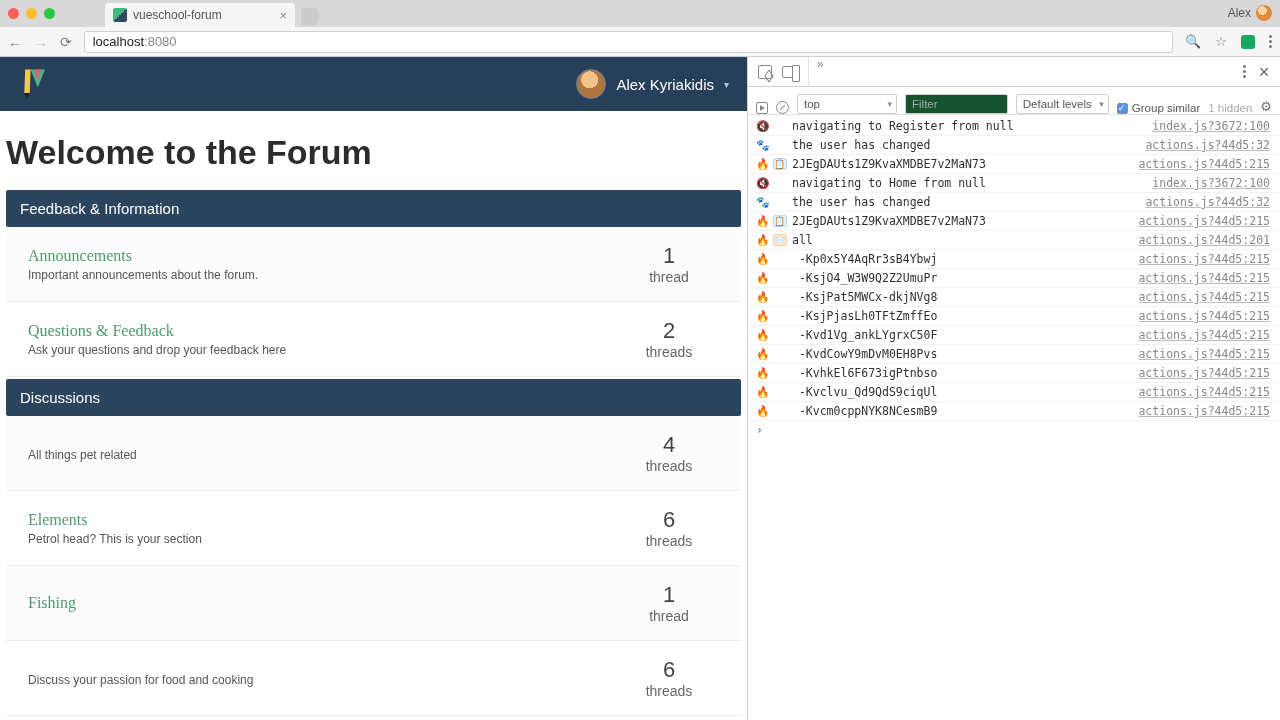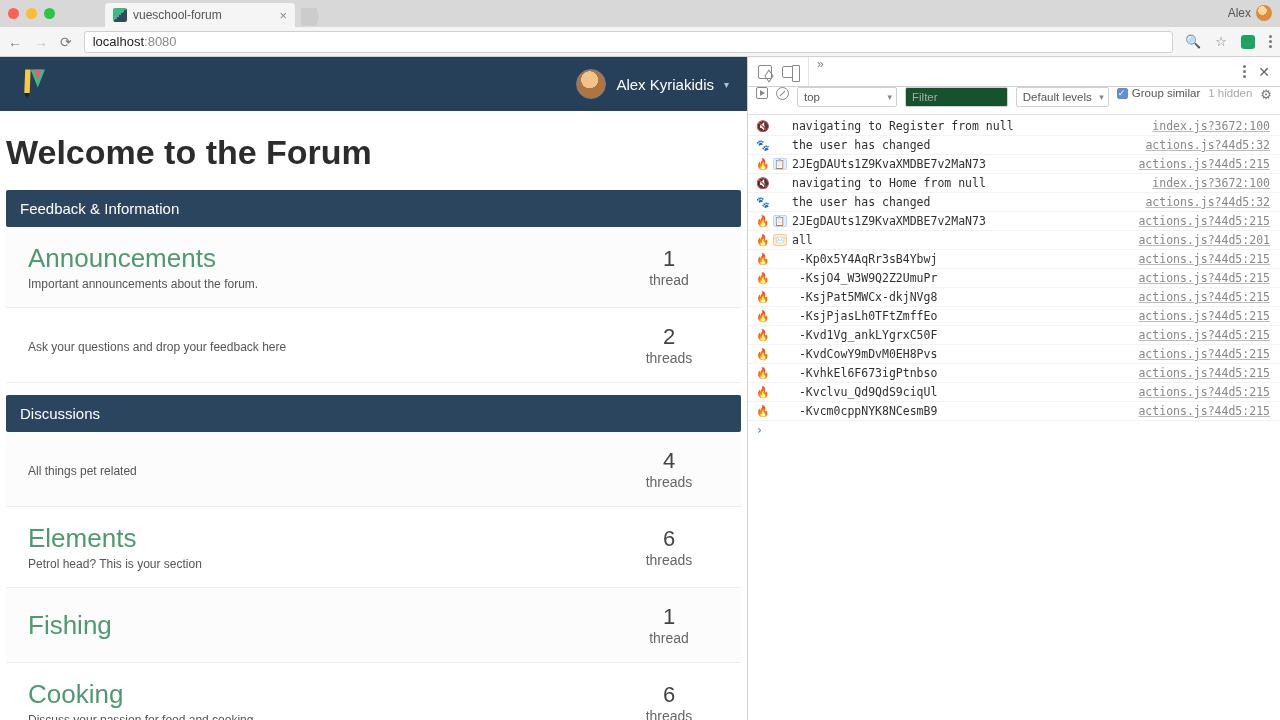"top" .dt-toolbar { align-items: flex-start -> flex-end }
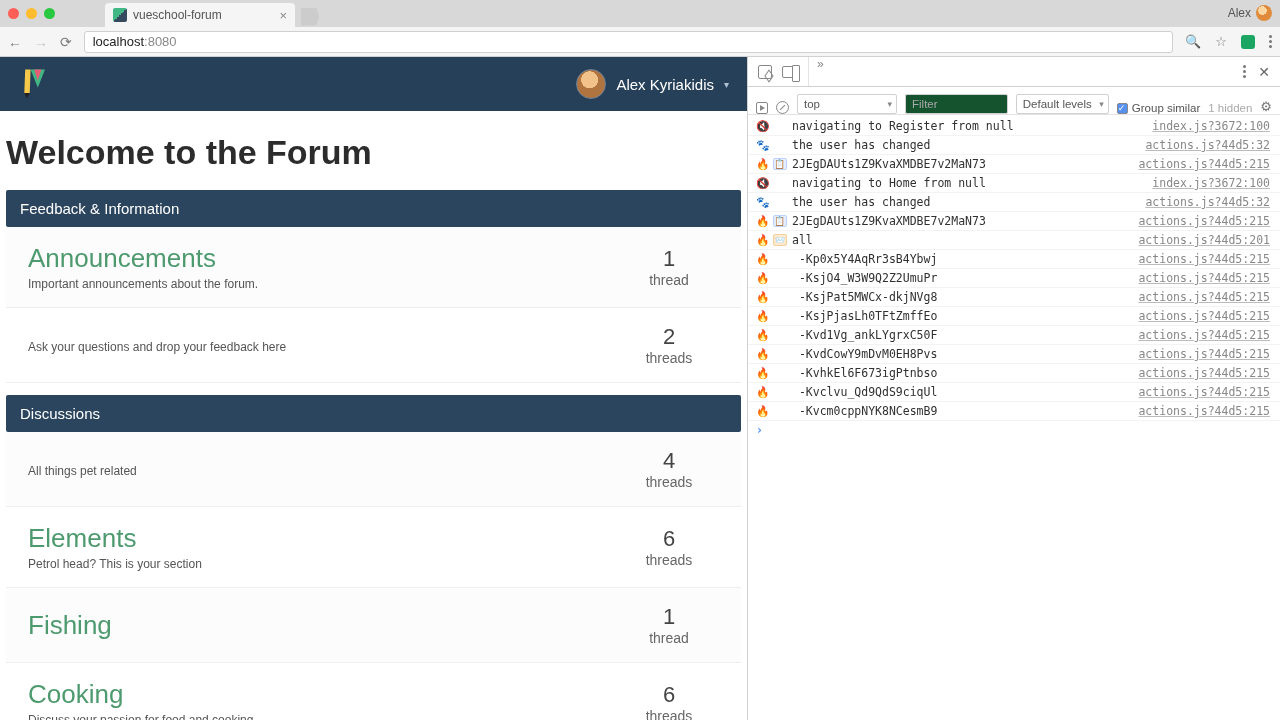"Feedback & Information" .category { margin-bottom: 12px -> 2px }
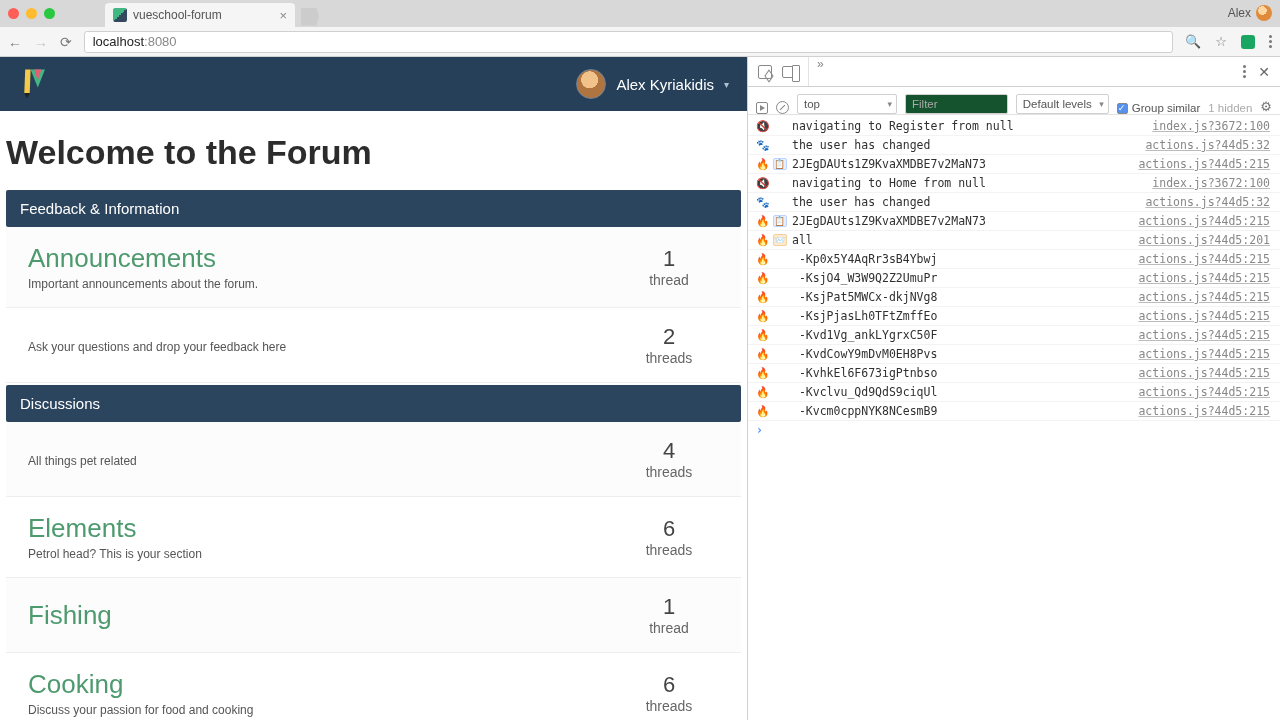"Announcements" .forum-info .name { font-family: none -> Liberation Serif, serif; font-size: 26px -> 16px }
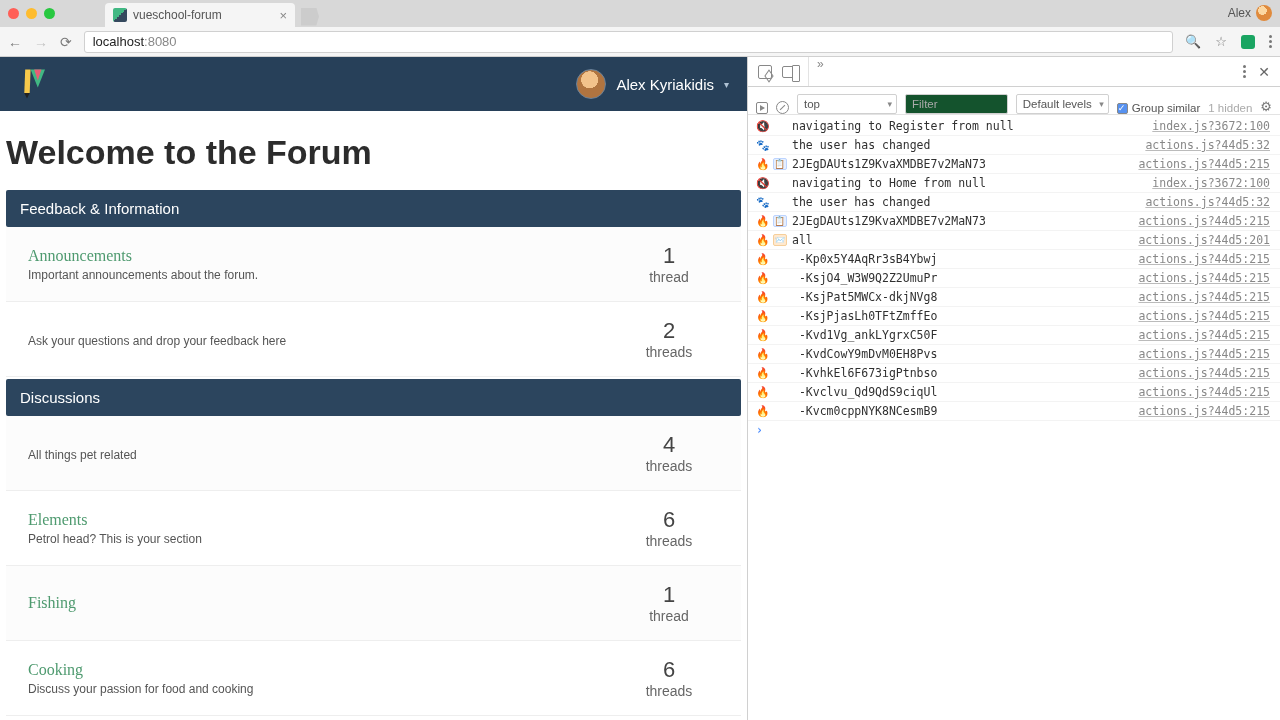"Questions & Feedback" div.name { html: none -> <div>Questions &amp; Feedback</div> }
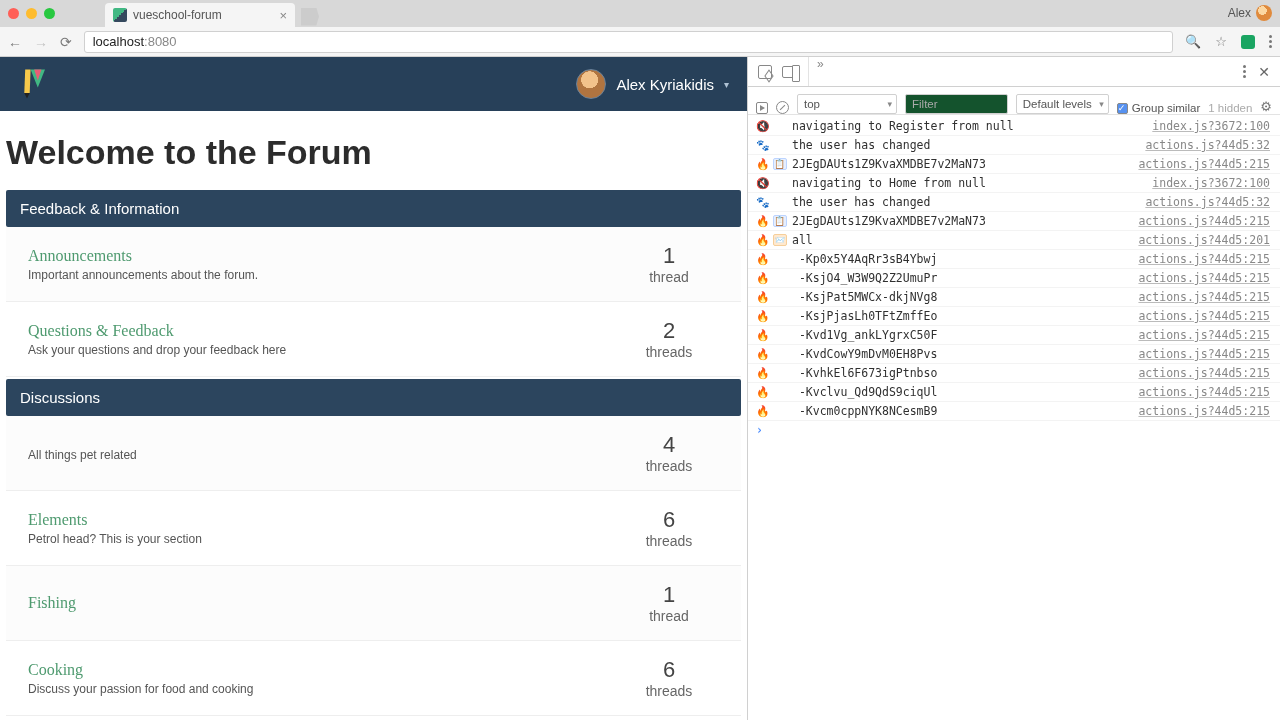"Cooking" div.name { html: <div>Cooking</div> -> none }
